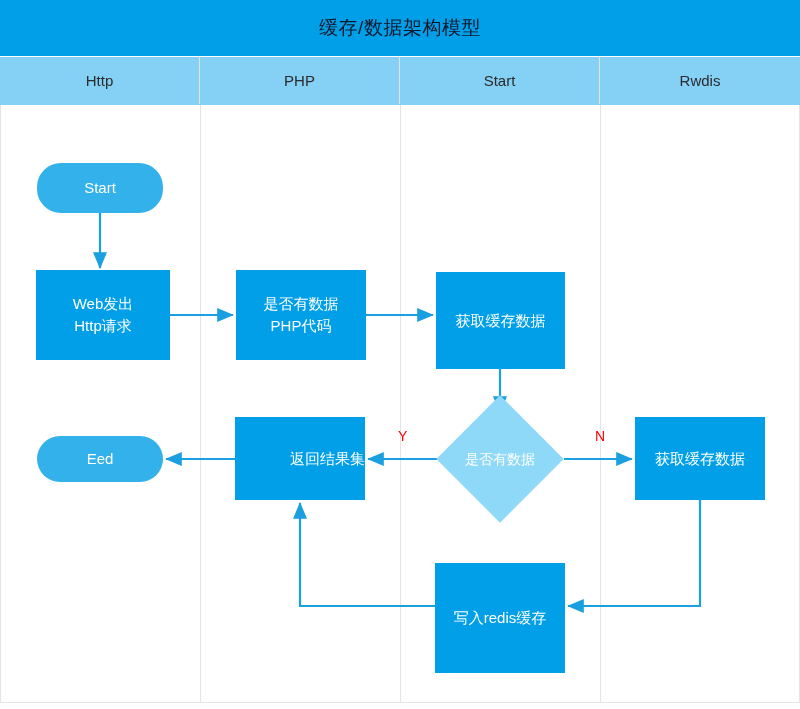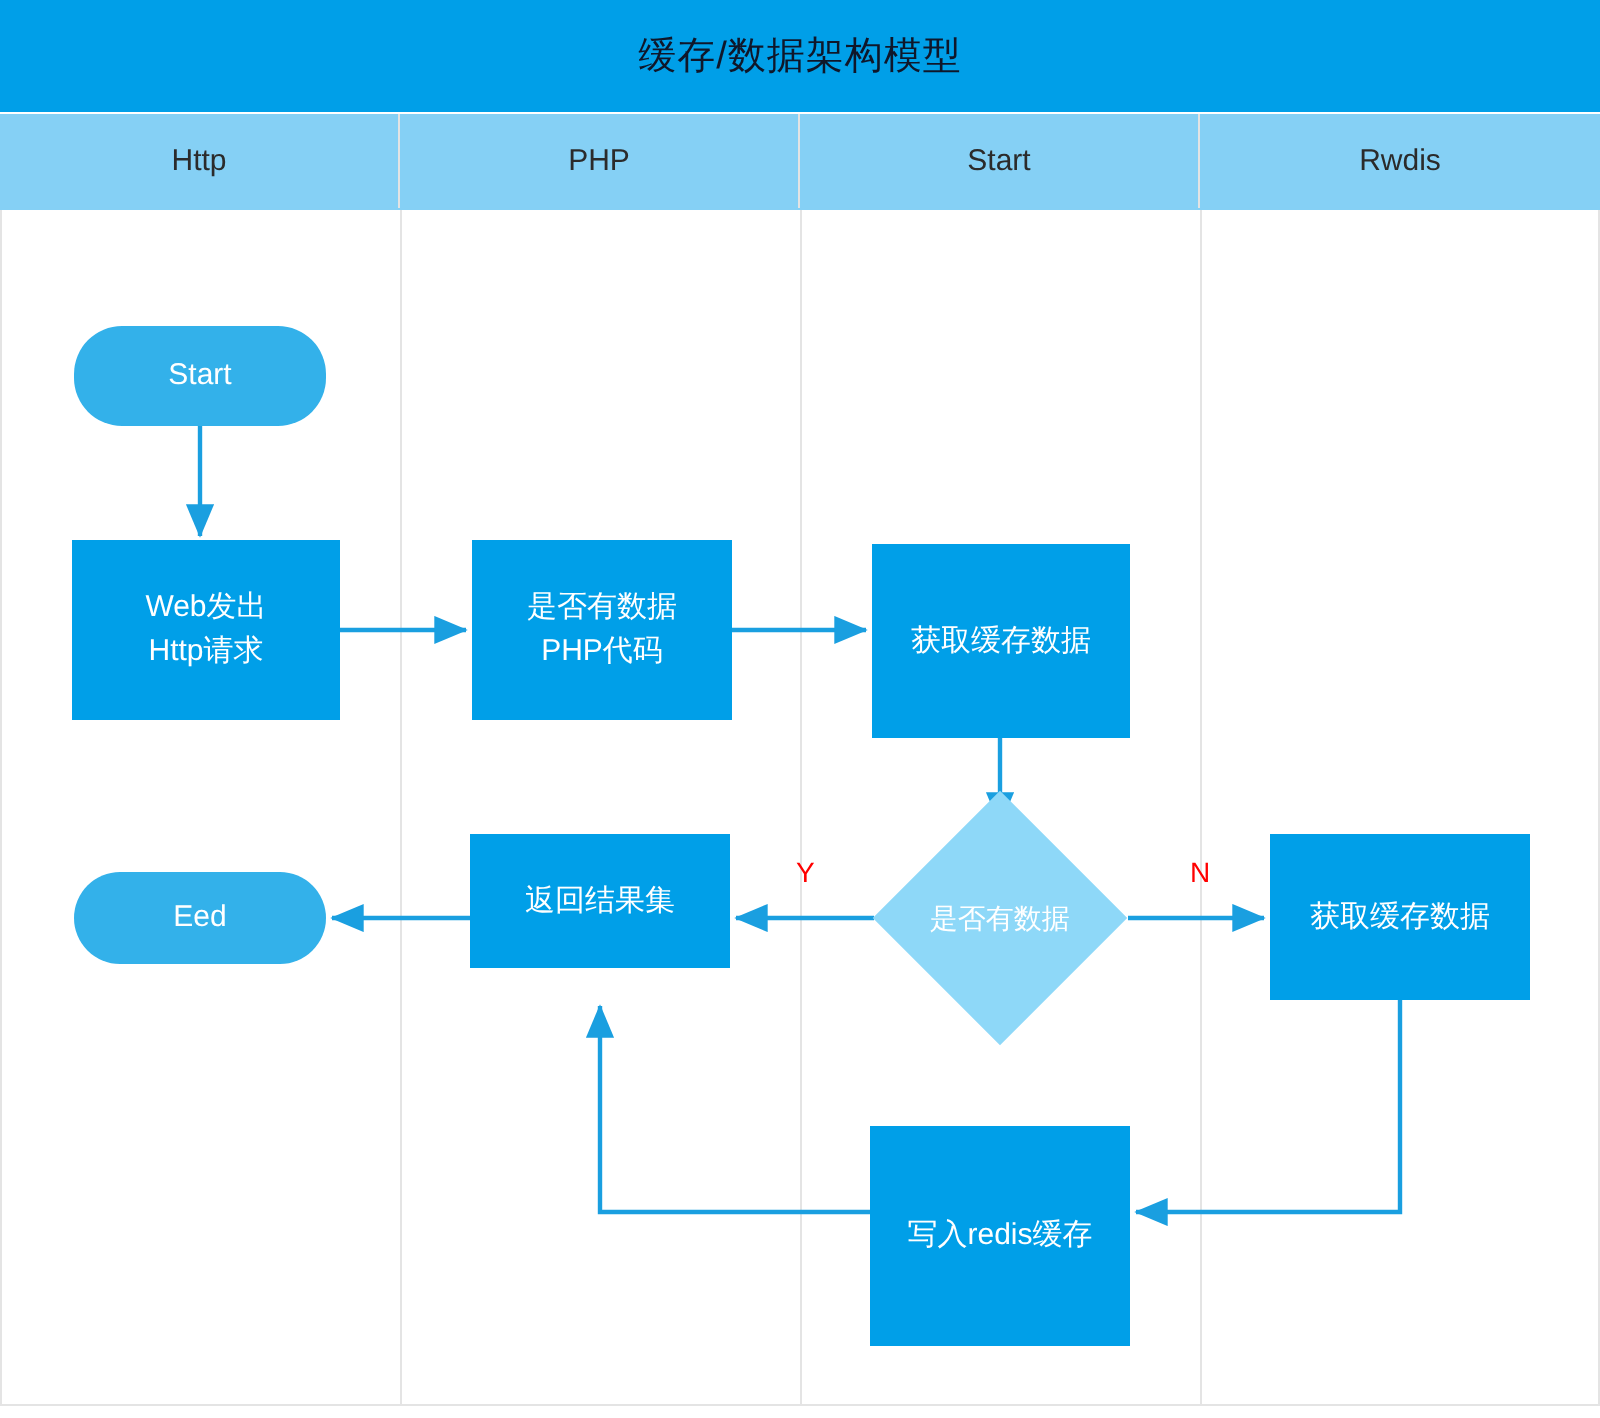"返回结果集" div.node { height: 67px -> 83px; justify-content: none -> flex-end }
